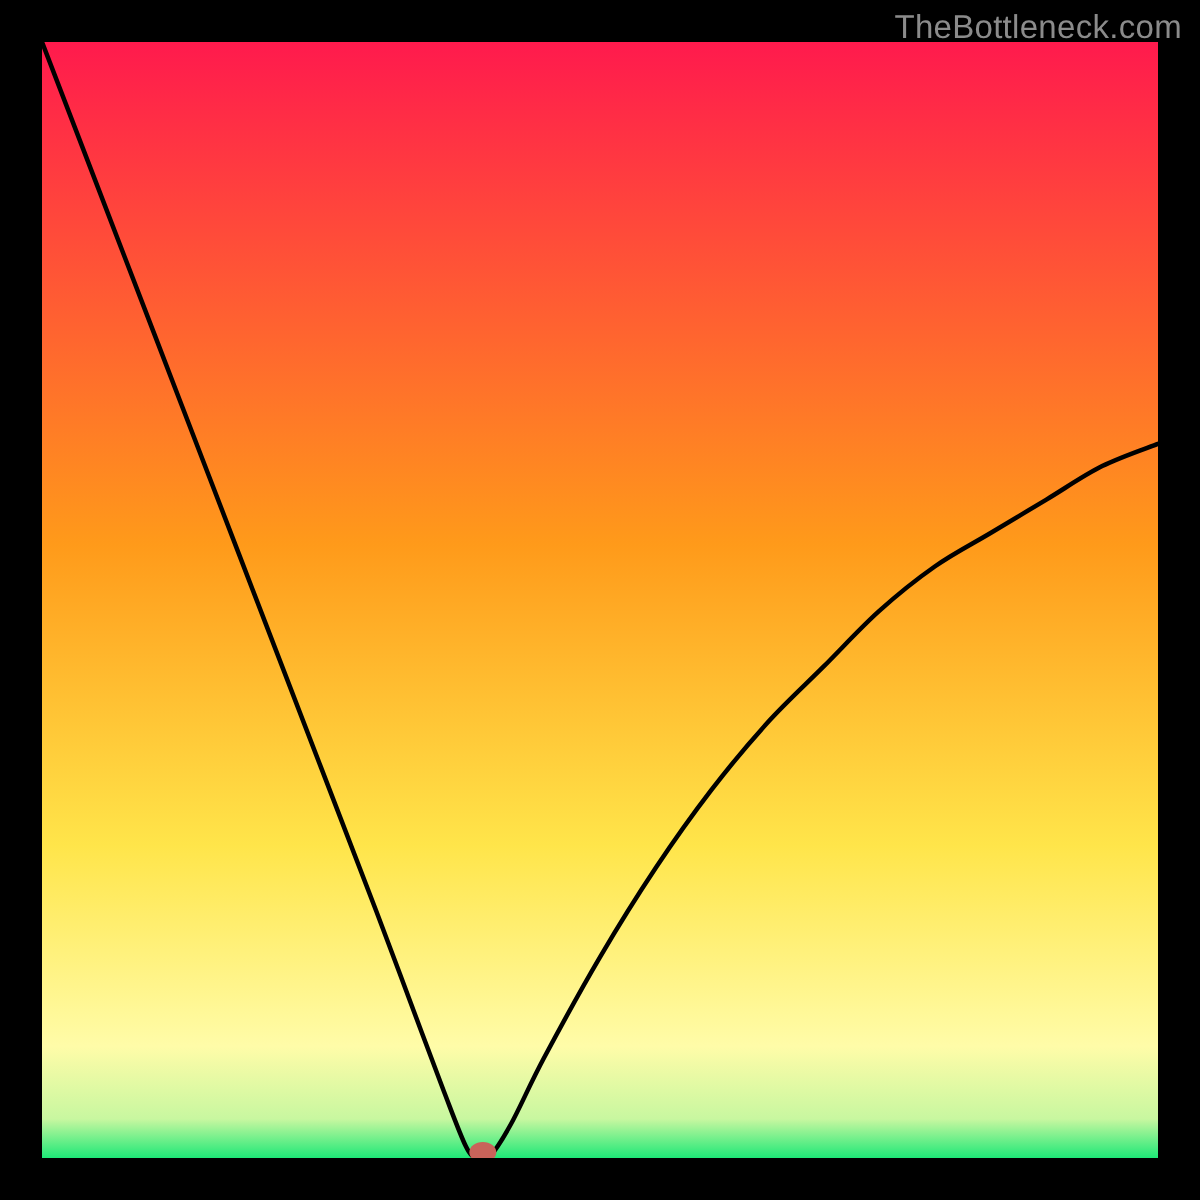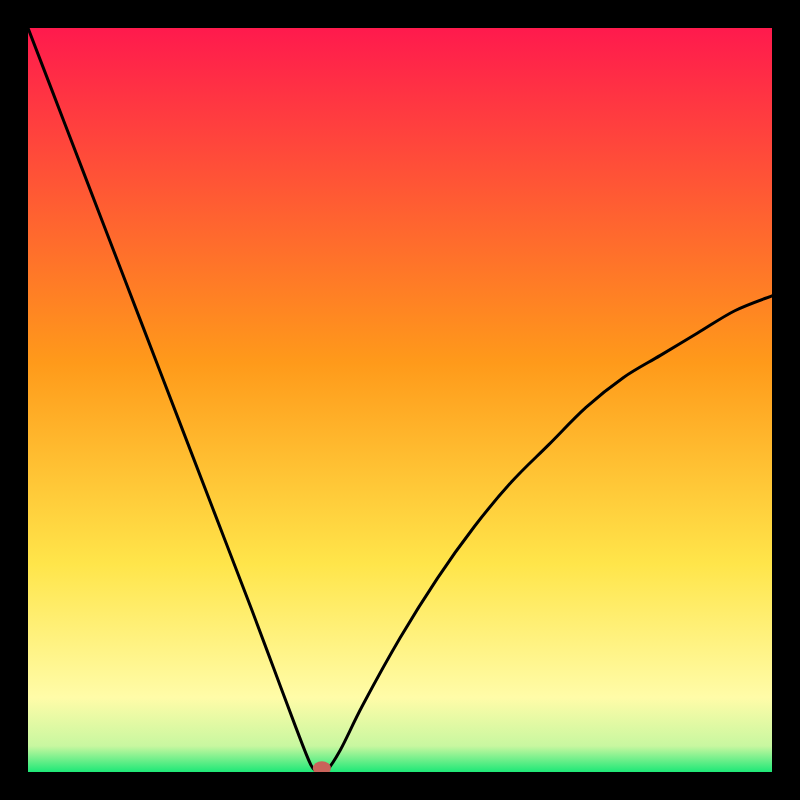"TheBottleneck.com" div.watermark { html: none -> <div>TheBottleneck.com</div> }
